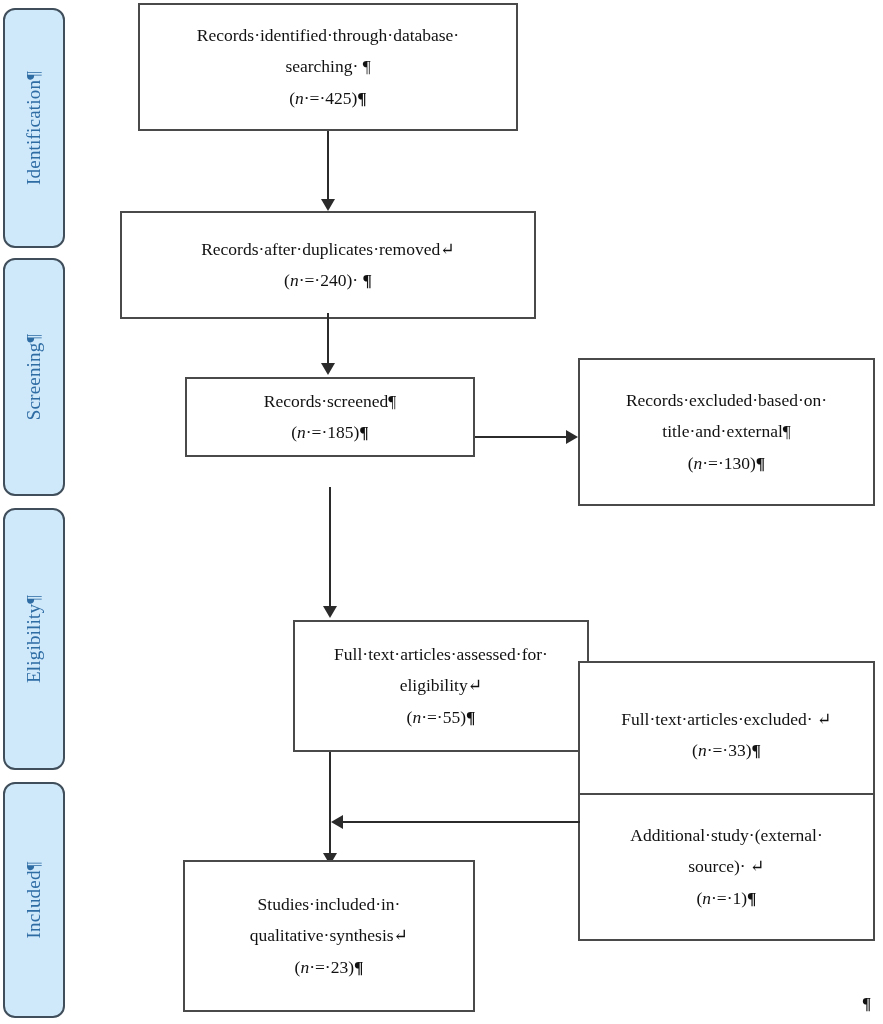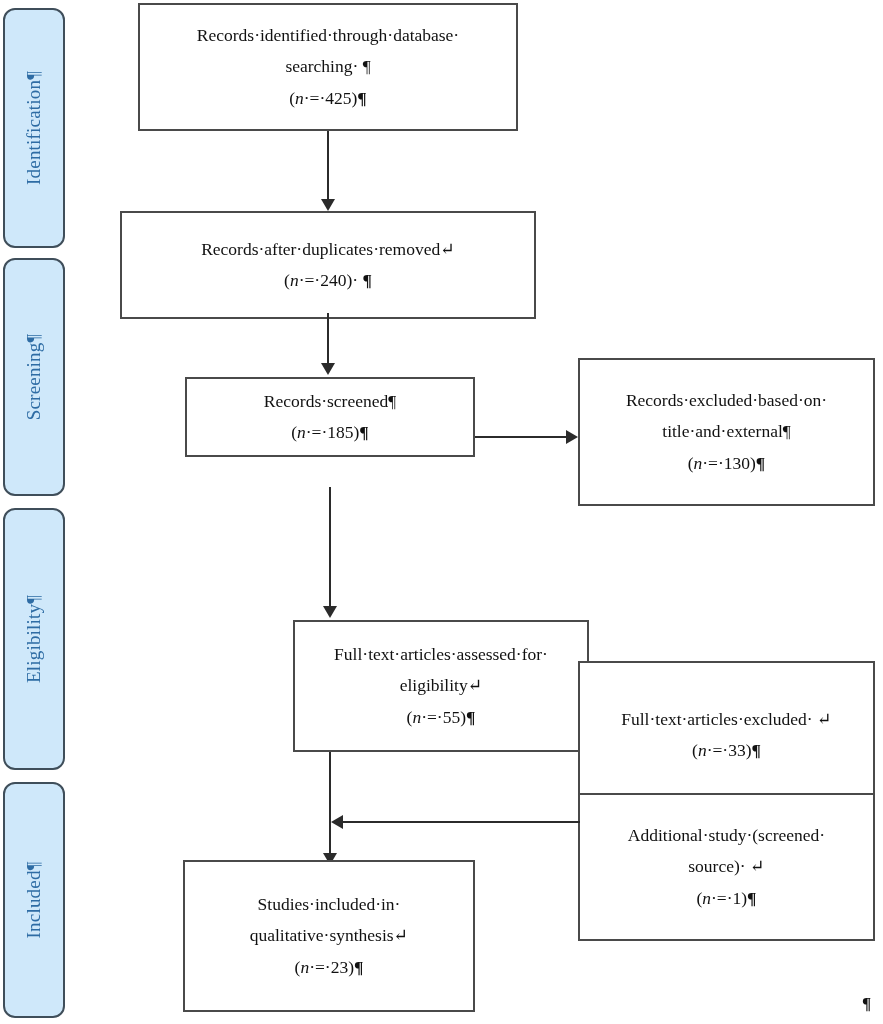"Additional·study·(screened·" span.ln { text: screened -> external }
